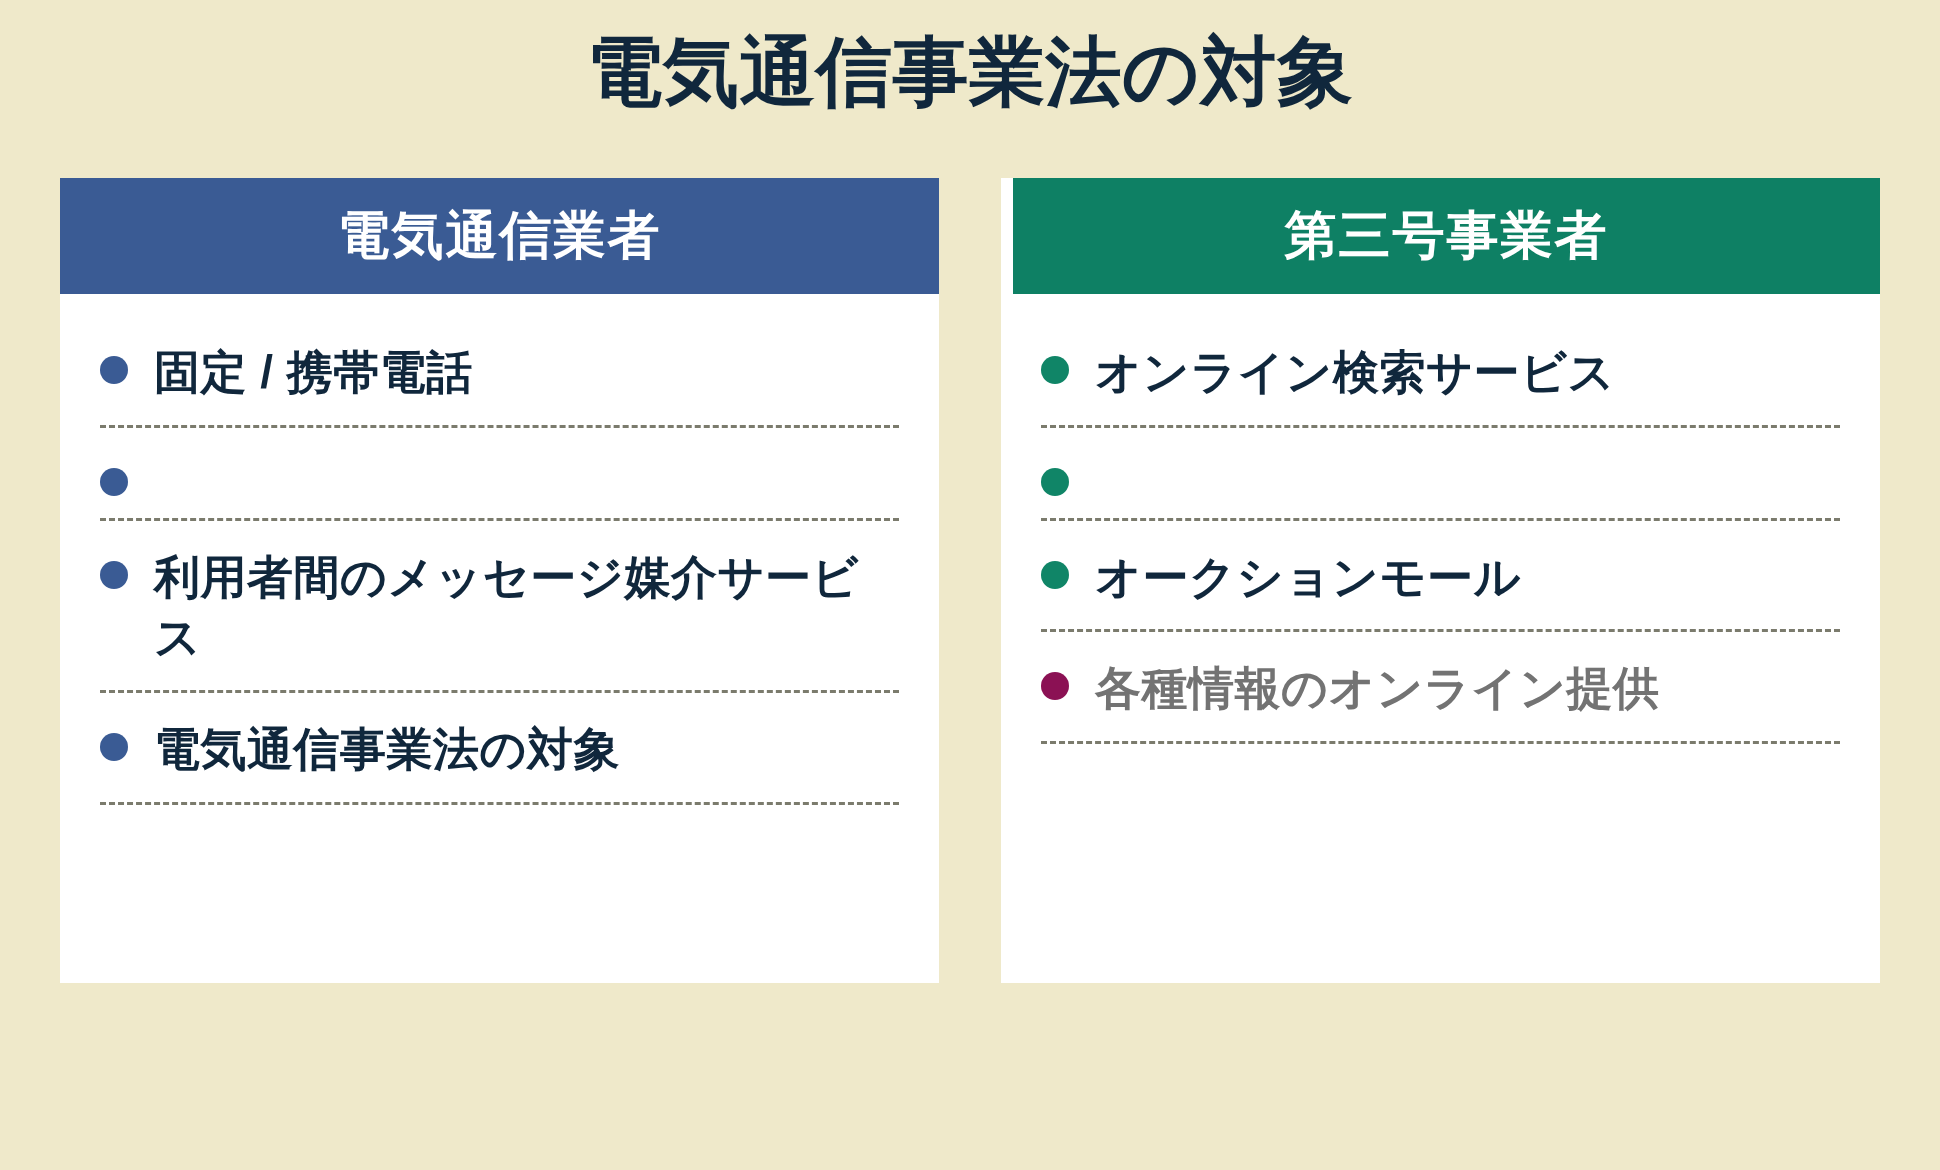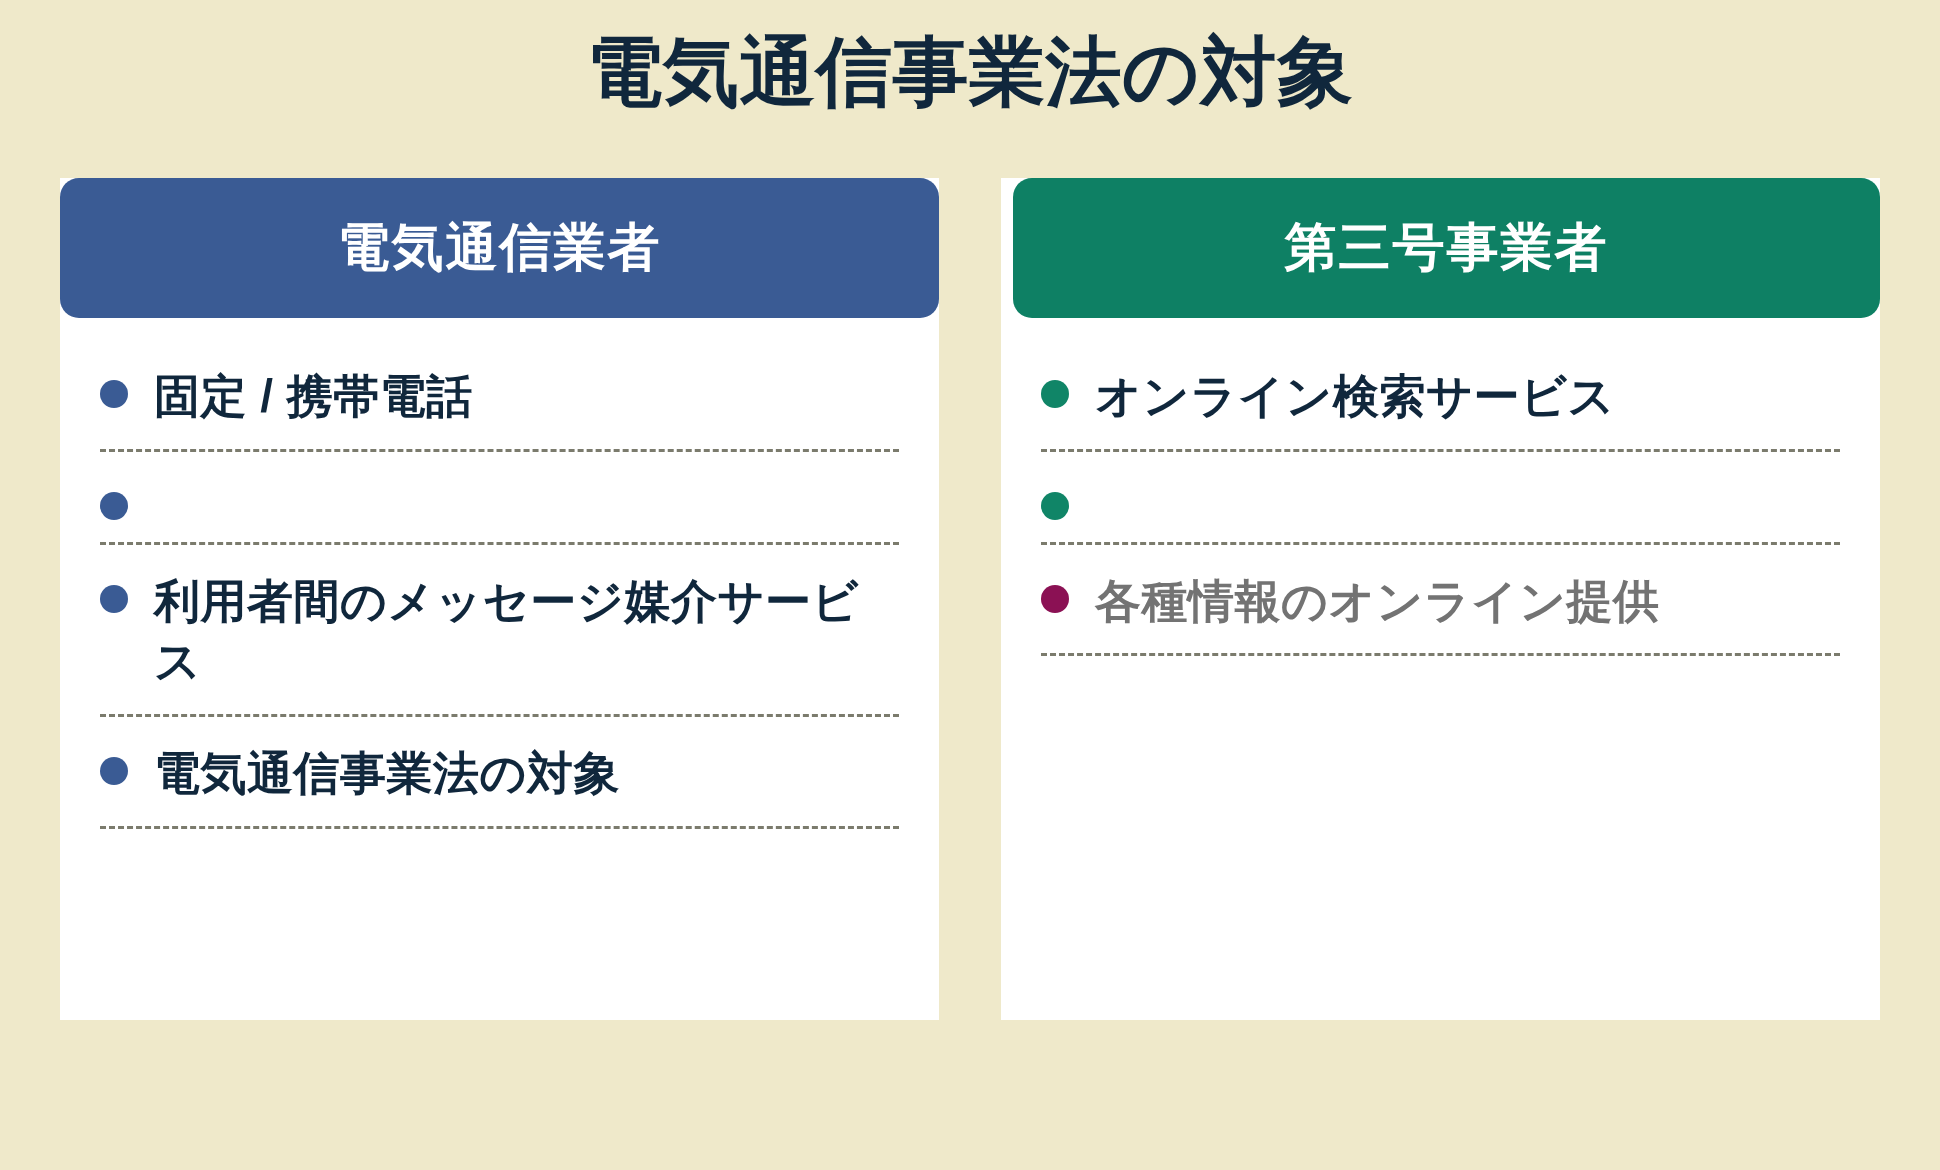"電気通信業者" .card-header { border-radius: 19px -> none; height: 140px -> 116px }
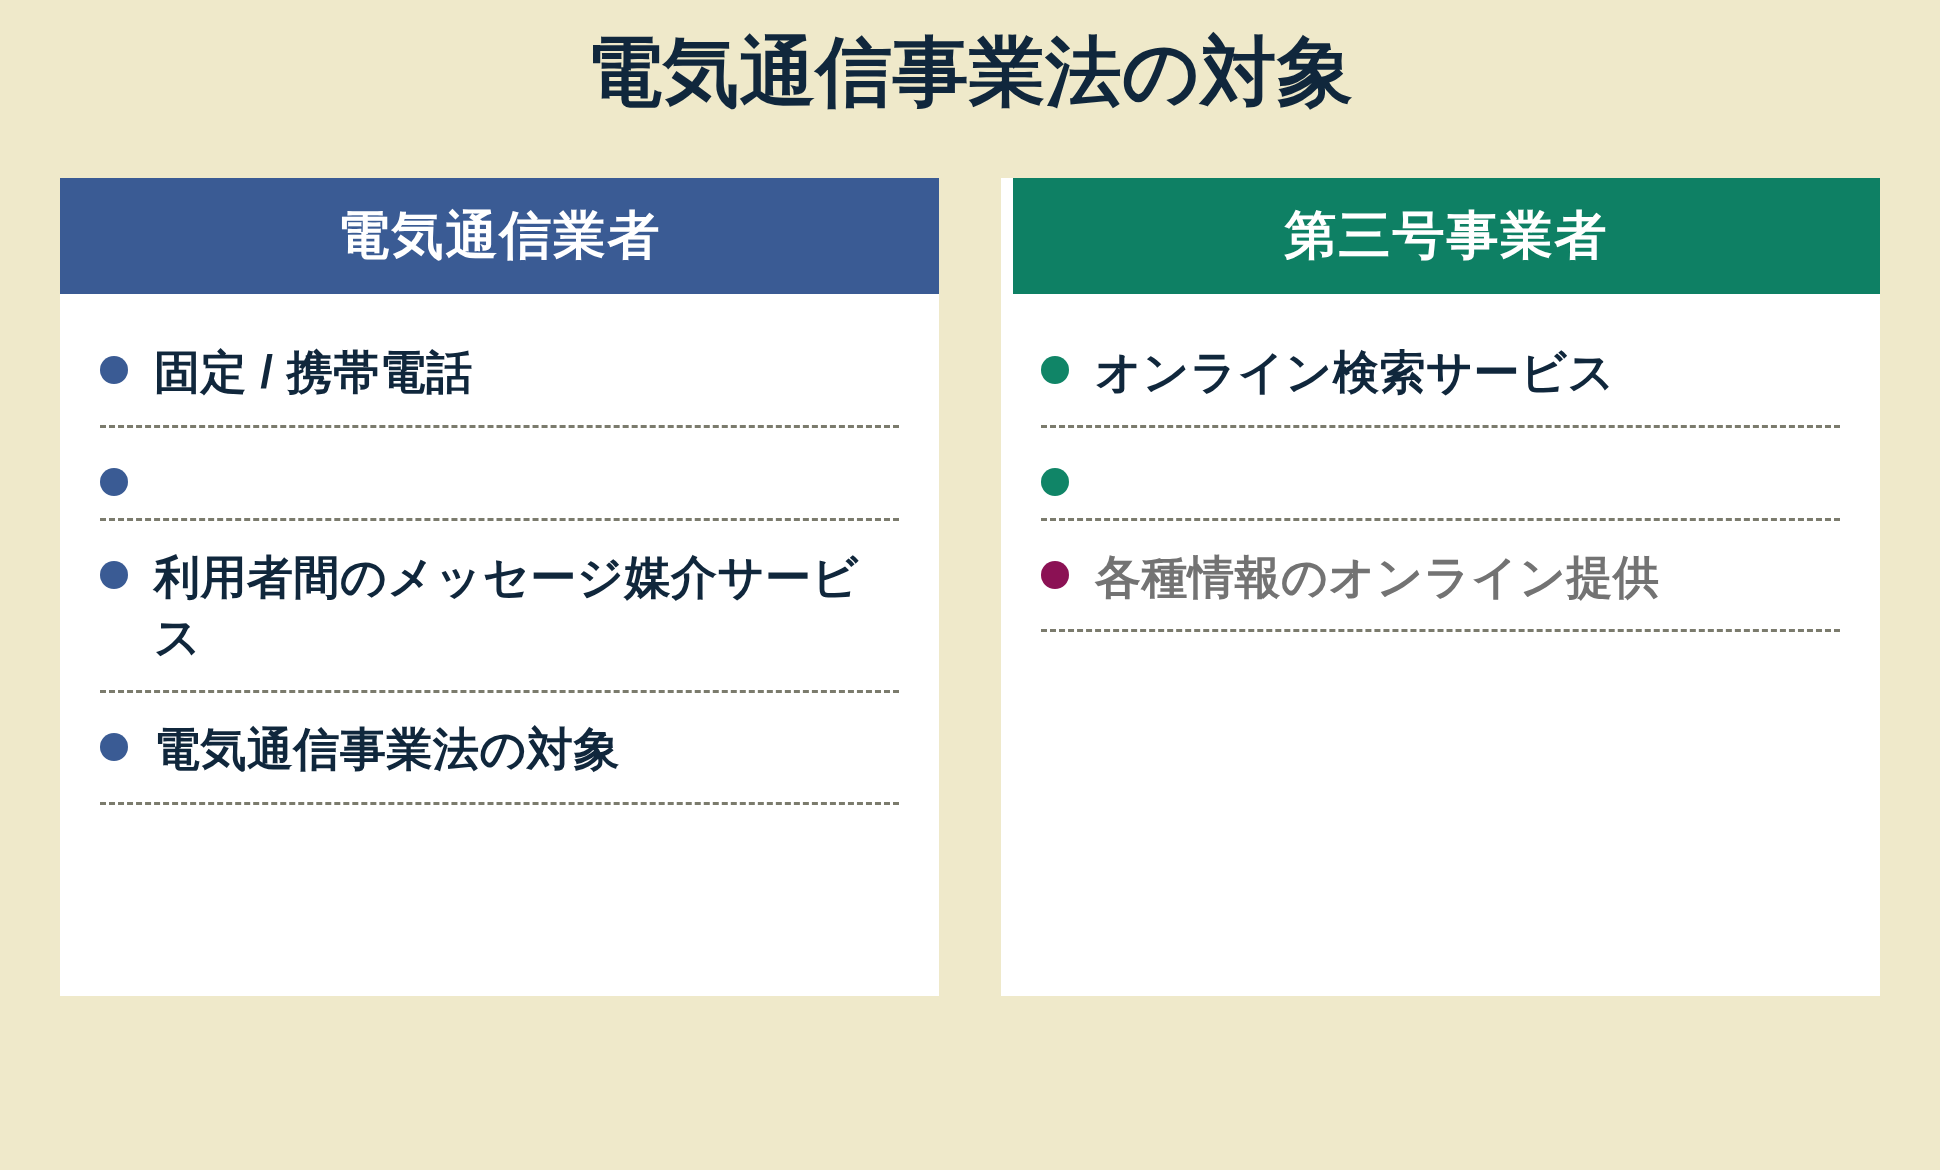"固定 / 携帯電話" .card-body { padding: 22px 40px 41px 40px -> 22px 40px 28px 40px }
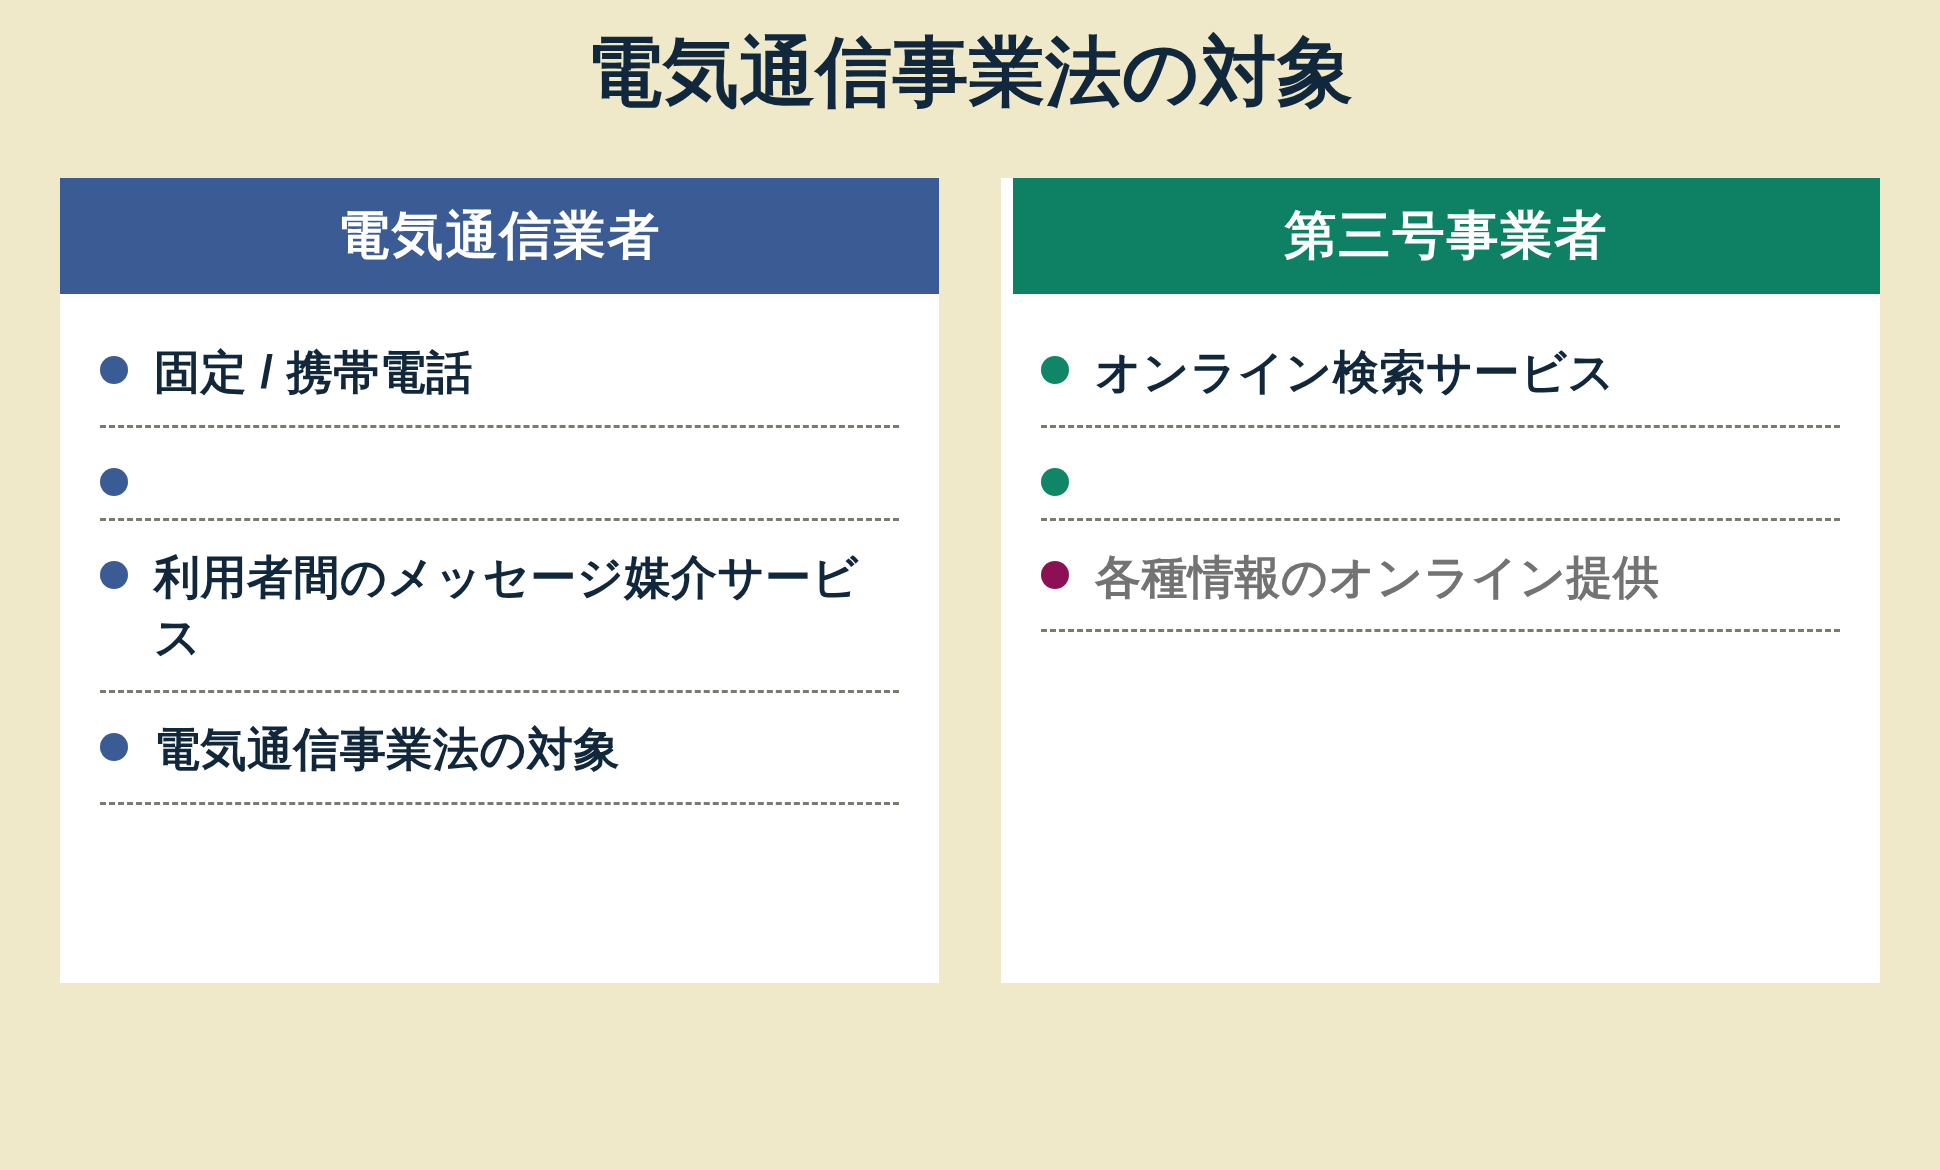"オークションモール" div.list-item { html: none -> <div> <span></span> <span>オークションモール</span> </div> }
